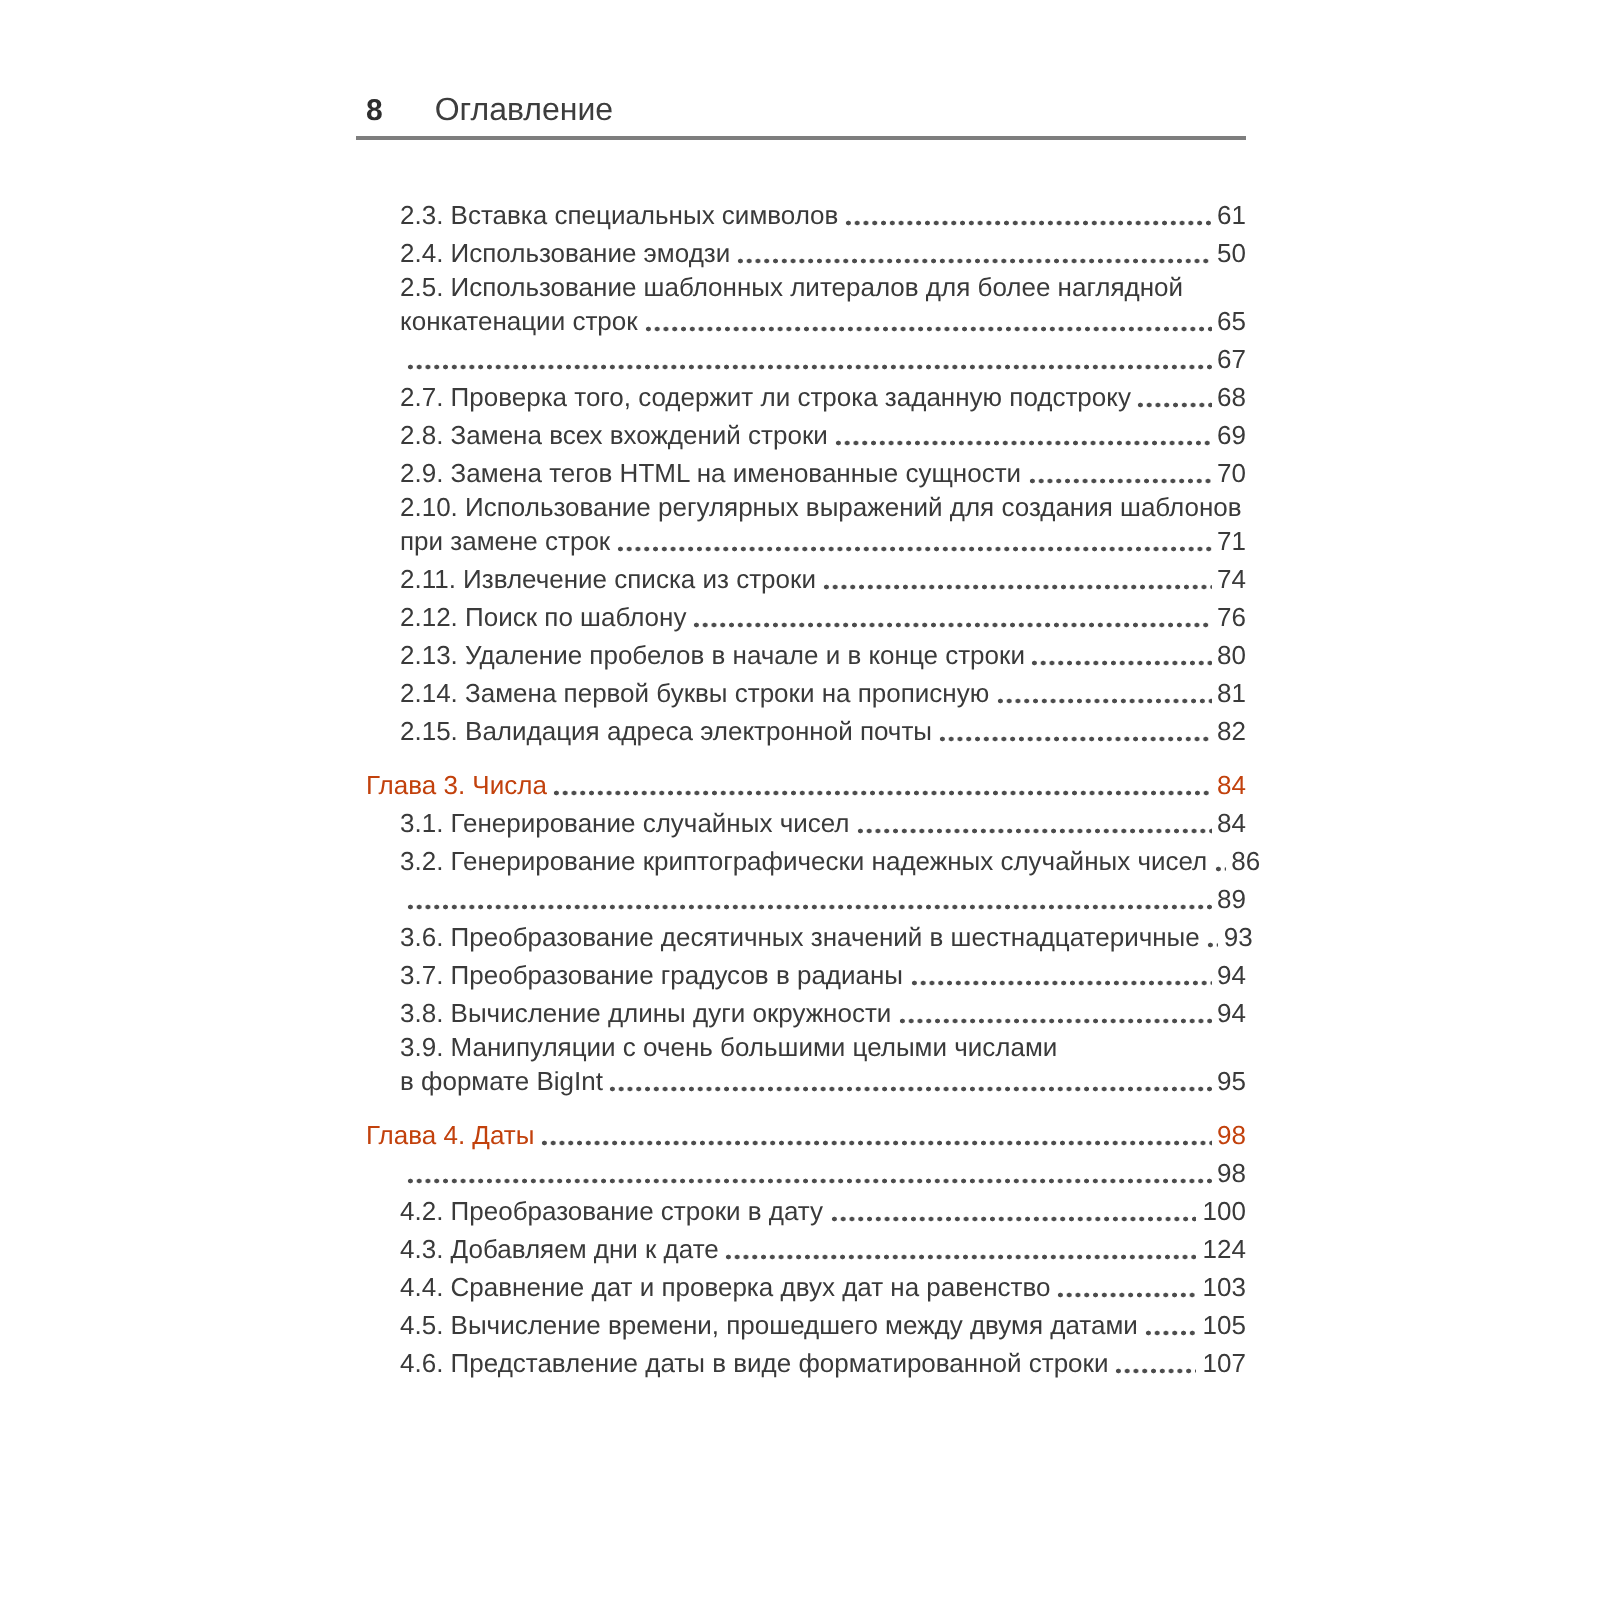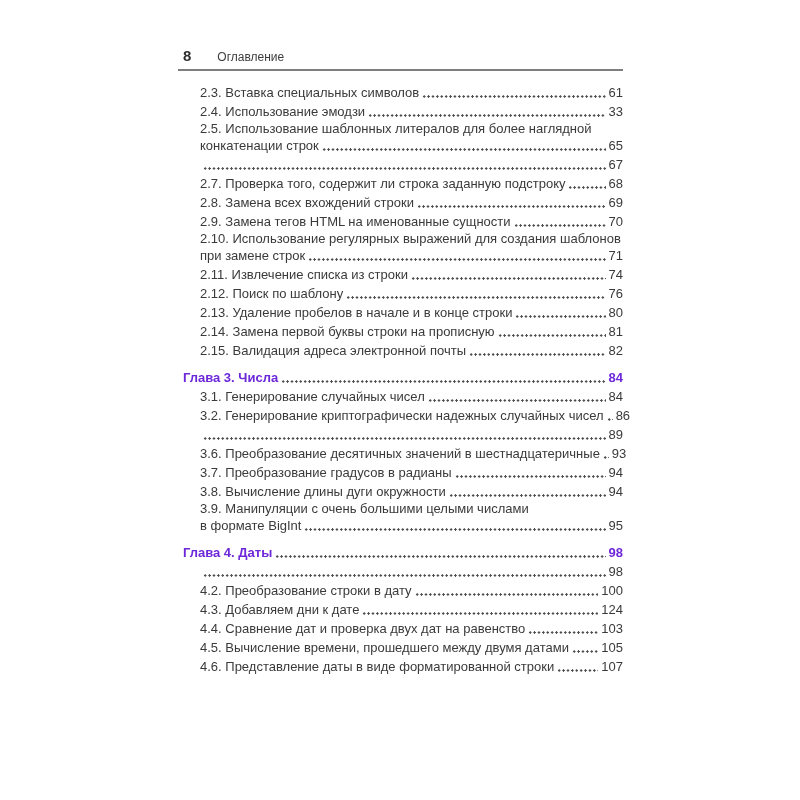"Оглавление" .pg-title { font-size: 12px -> 16px }
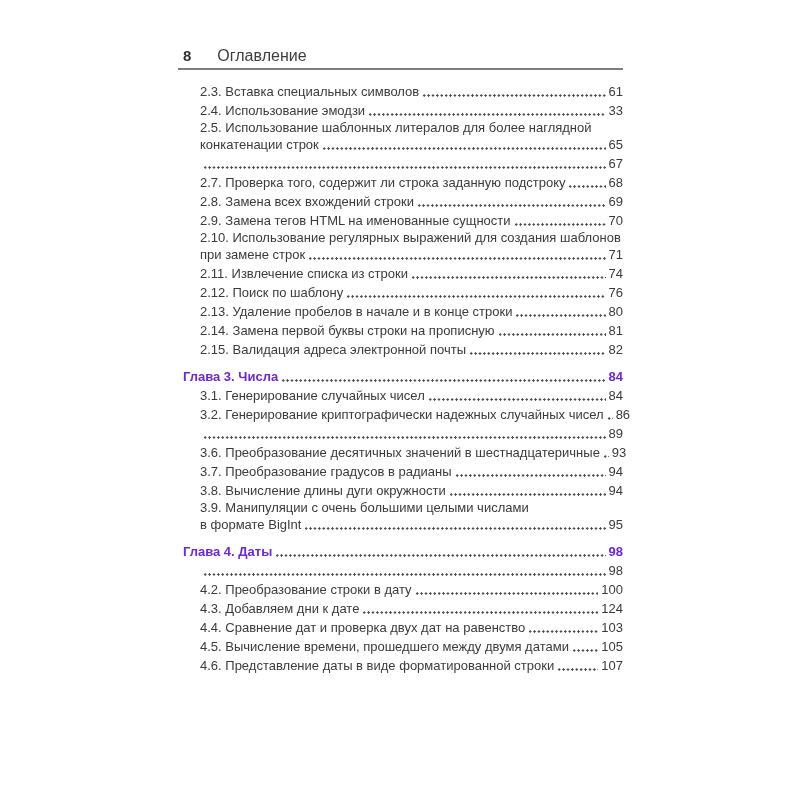"2.3. Вставка специальных символов" .toc { margin-top: 12px -> 28px }
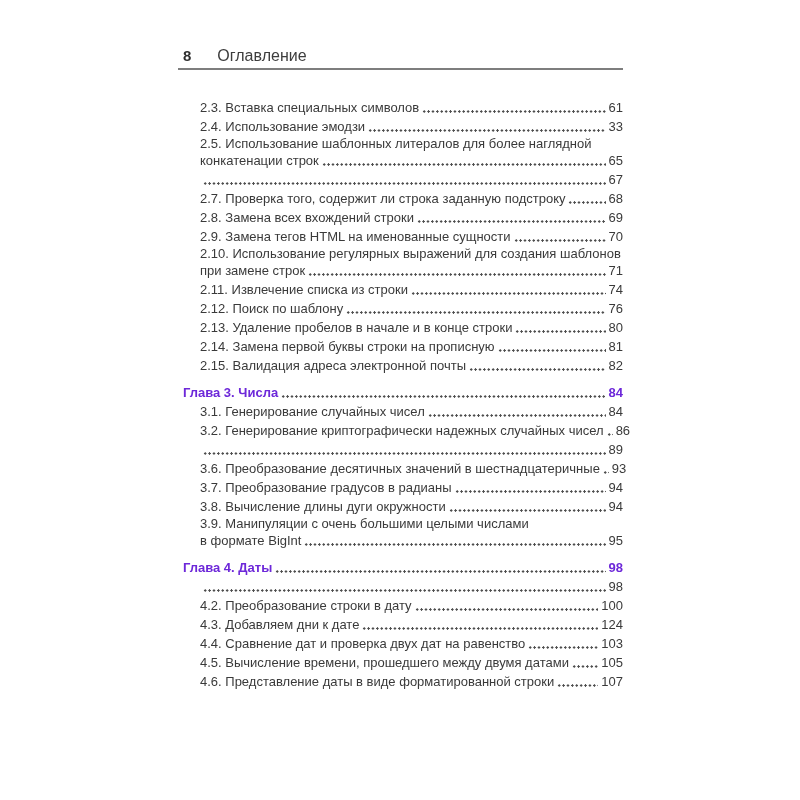"33" span.toc-page { text: 33 -> 50 }
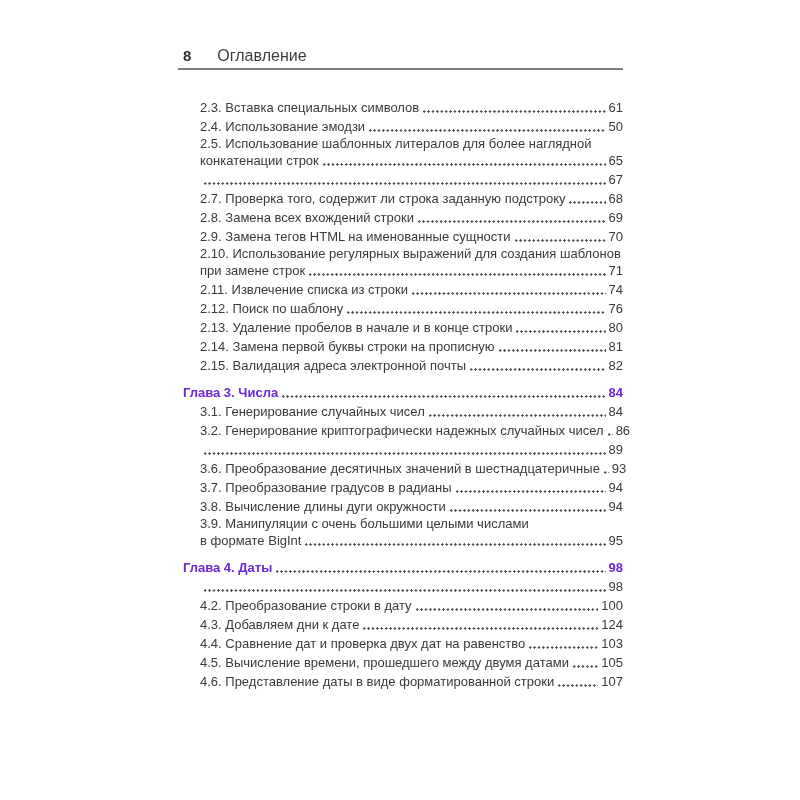"Глава 3. Числа" .toc-item.chapter { color: #6d28d9 -> #c2410c; font-weight: bold -> normal }
